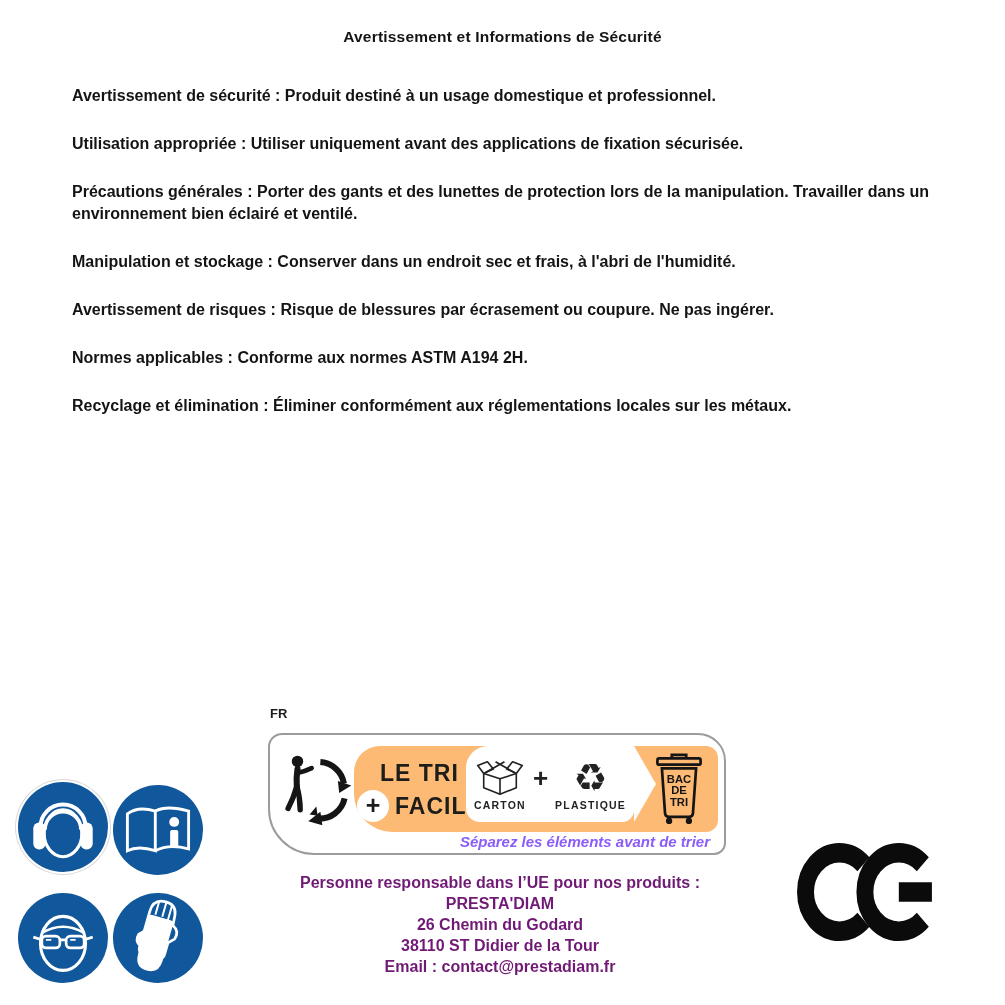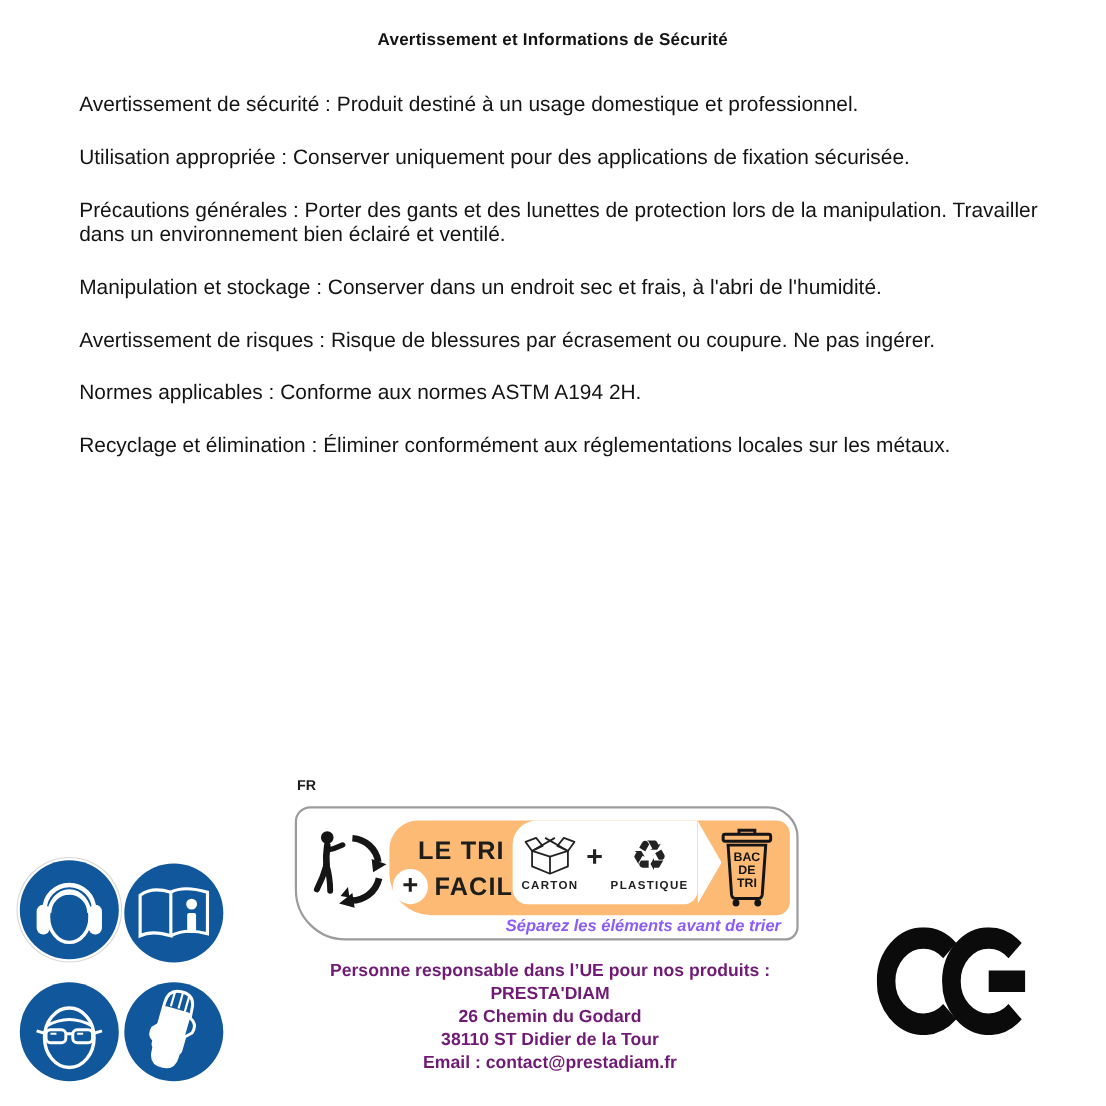"Avertissement de sécurité : Produit" .paras p { font-size: 19px -> 16px; font-weight: 400 -> 700 }
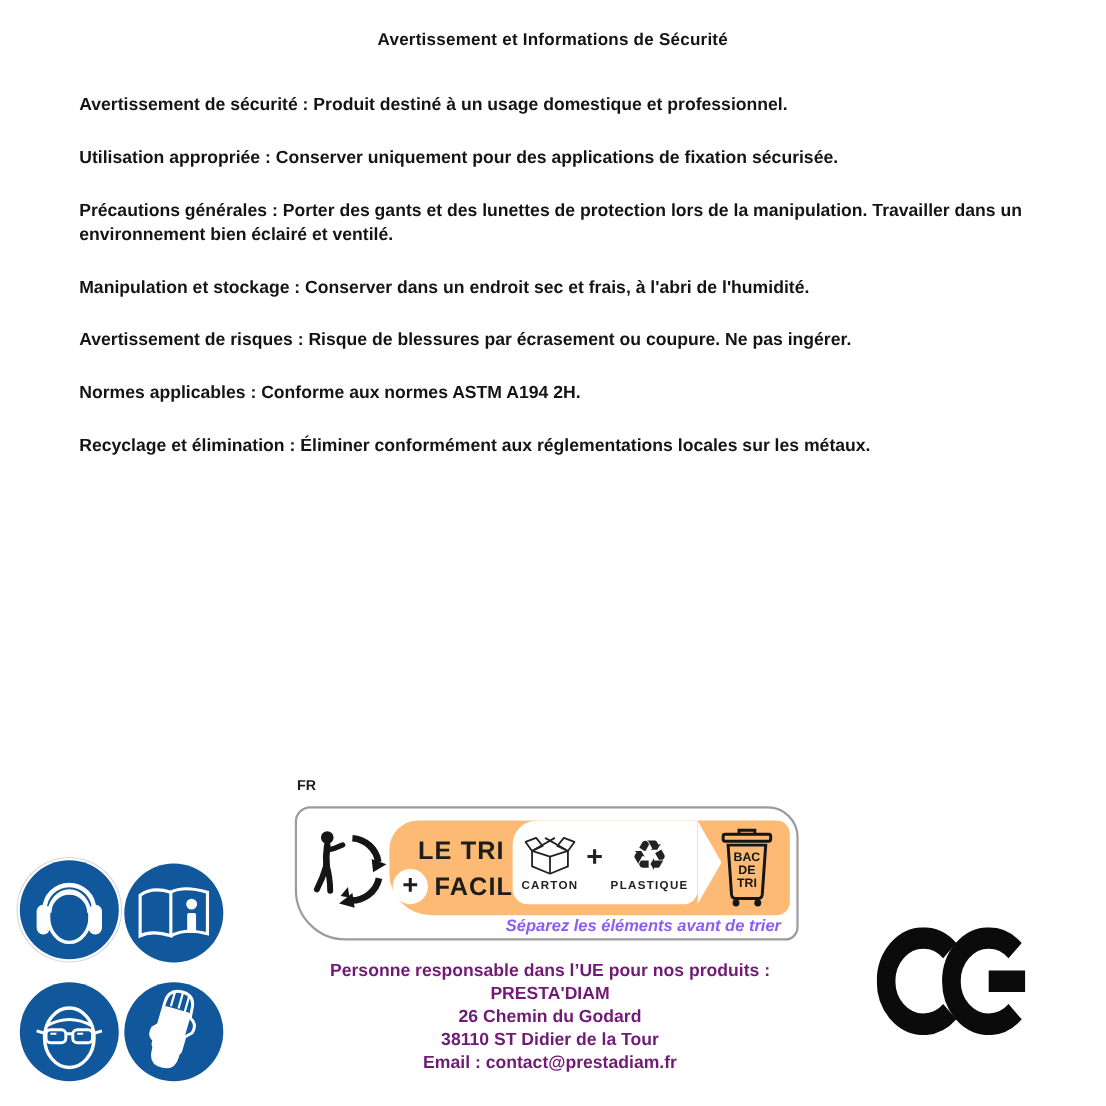"Utilisation appropriée : Conserver" p { text: Conserver uniquement pour -> Utiliser uniquement avant }
